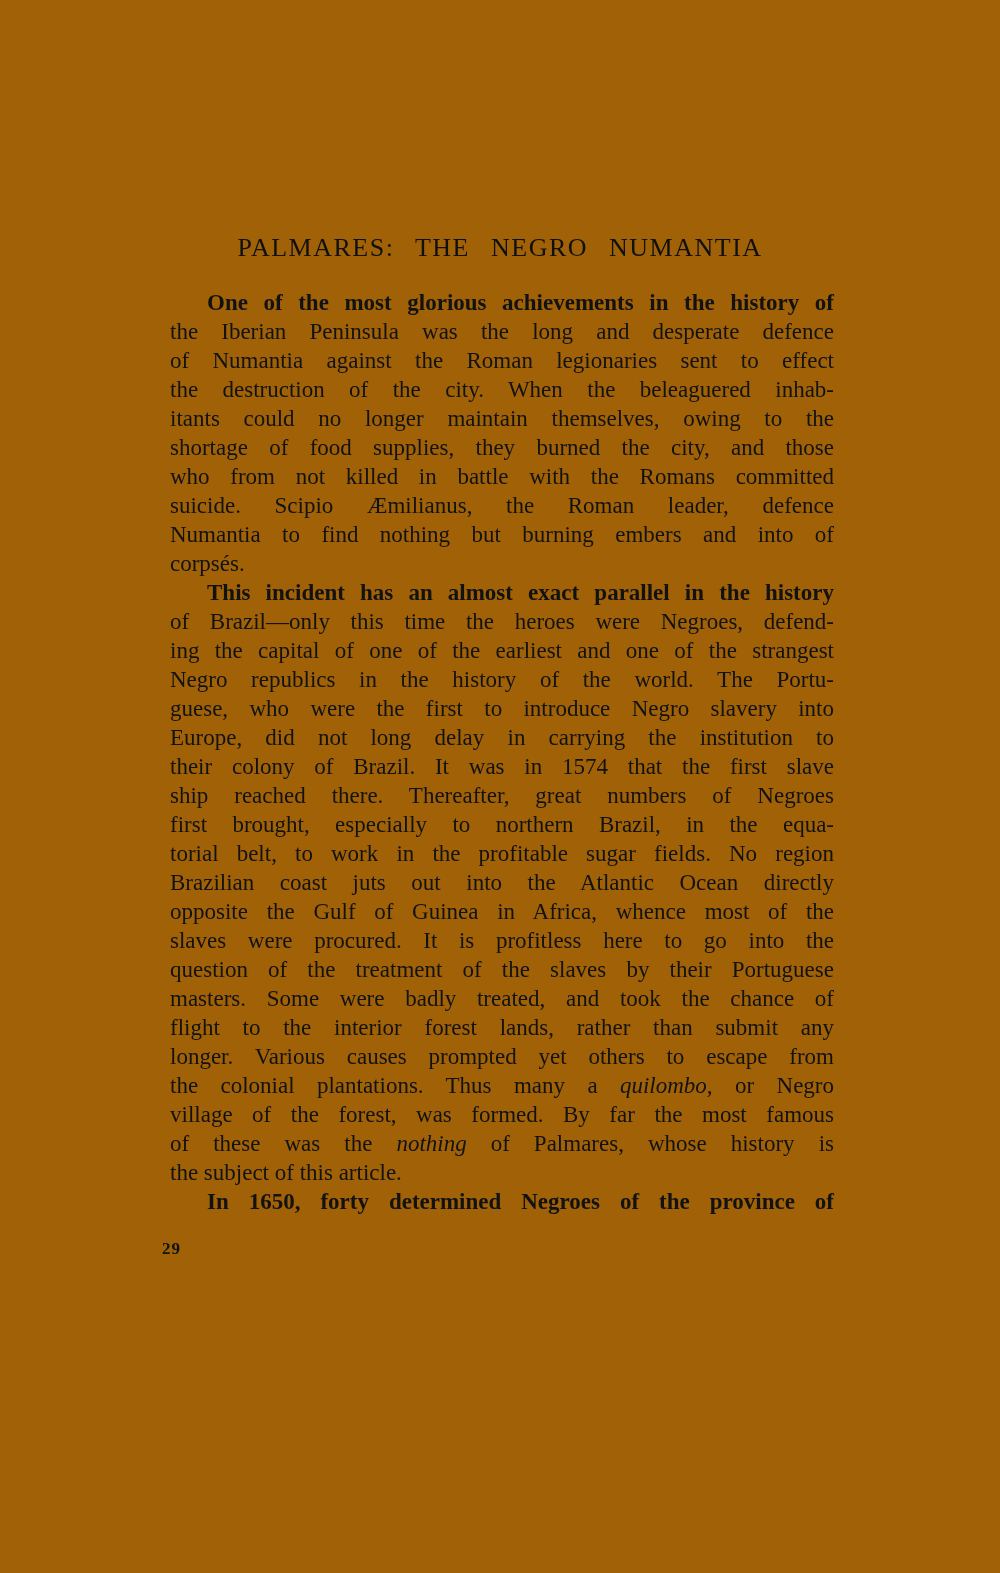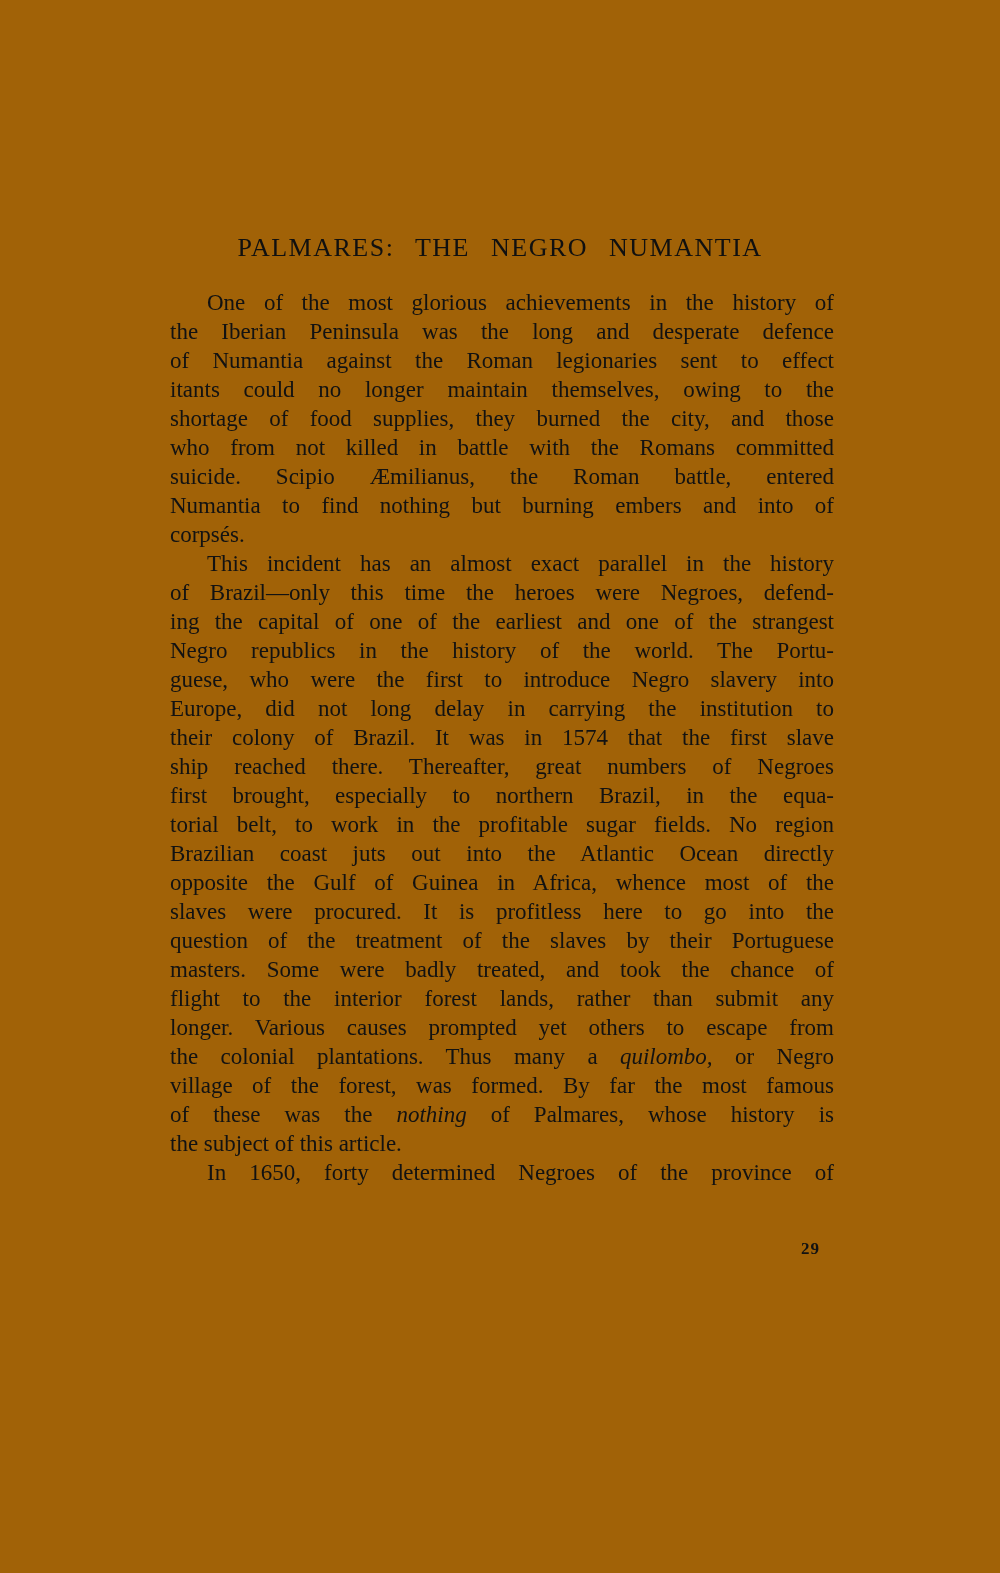"One of the most glorious" .text-line.indent { font-weight: none -> bold }
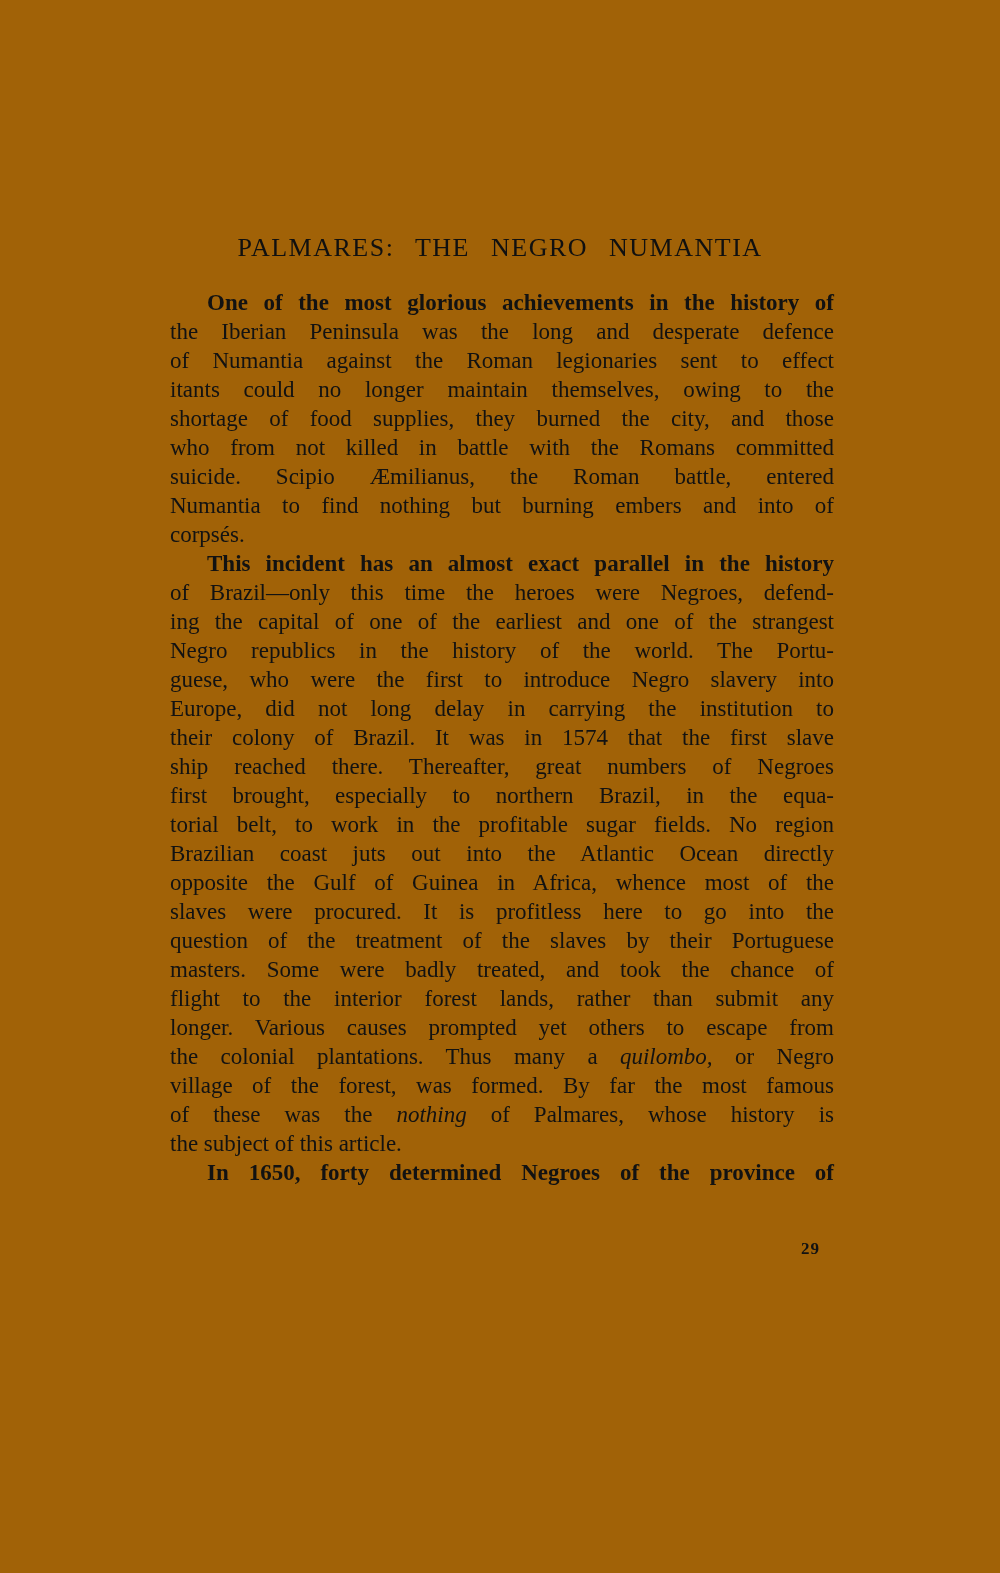"the destruction of the city." div.text-line { html: none -> <div>the destruction of the city. When the beleaguered inhab-</div> }
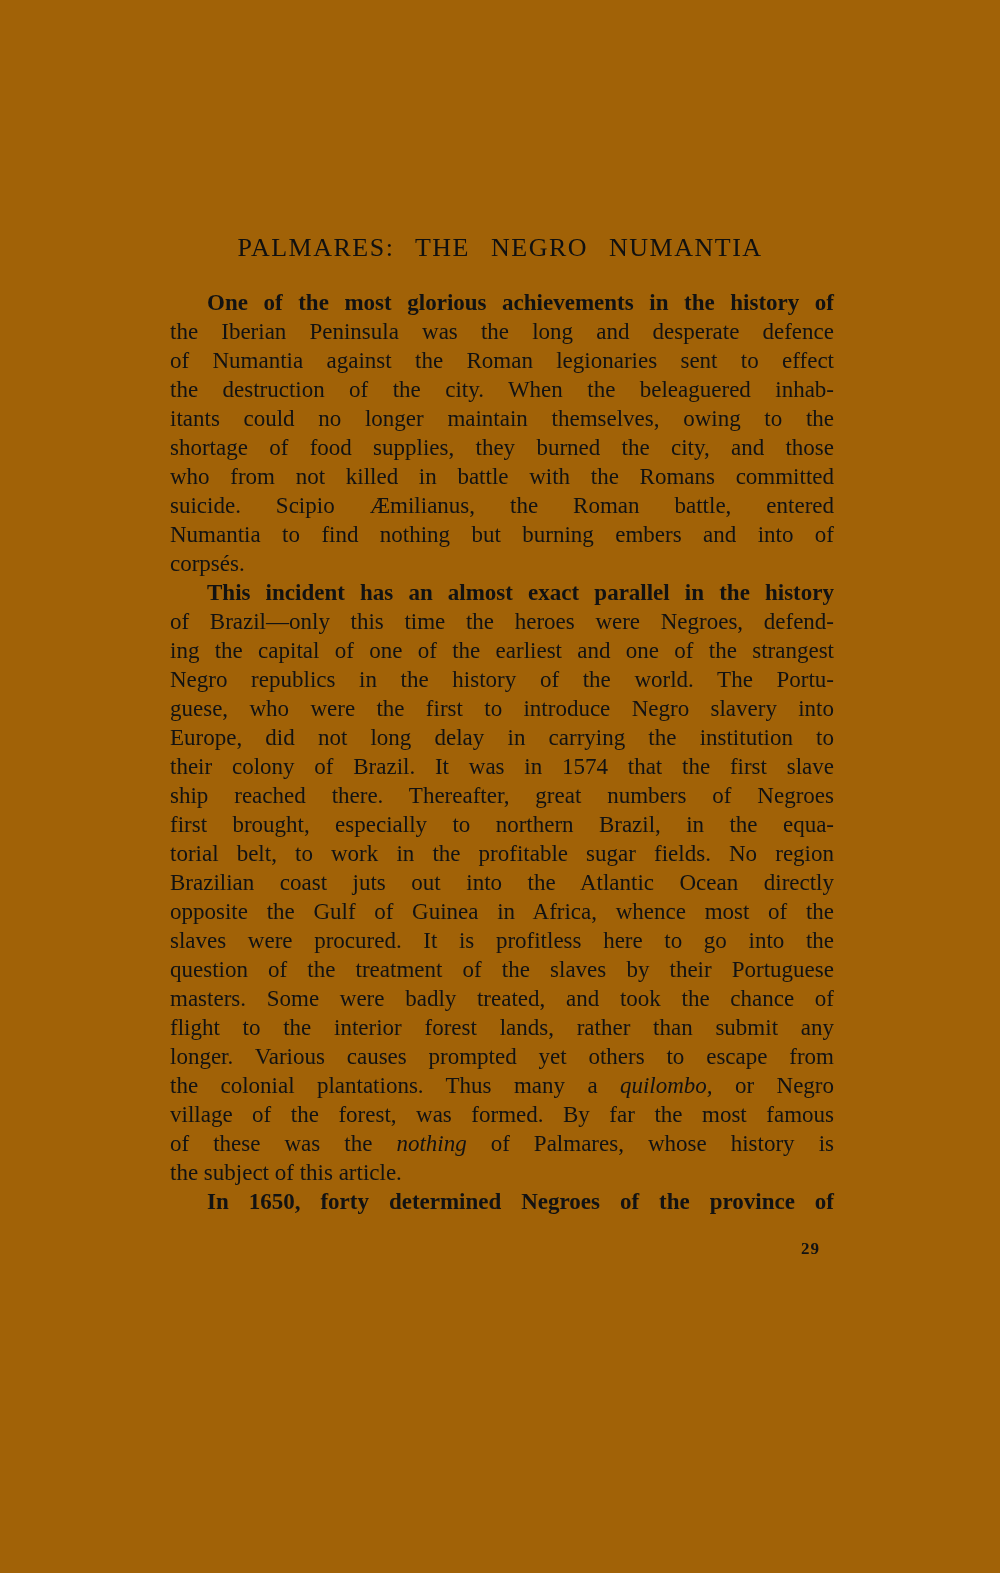"suicide. Scipio Æmilianus, the Roman" div.text-line { text: battle, entered -> leader, defence }
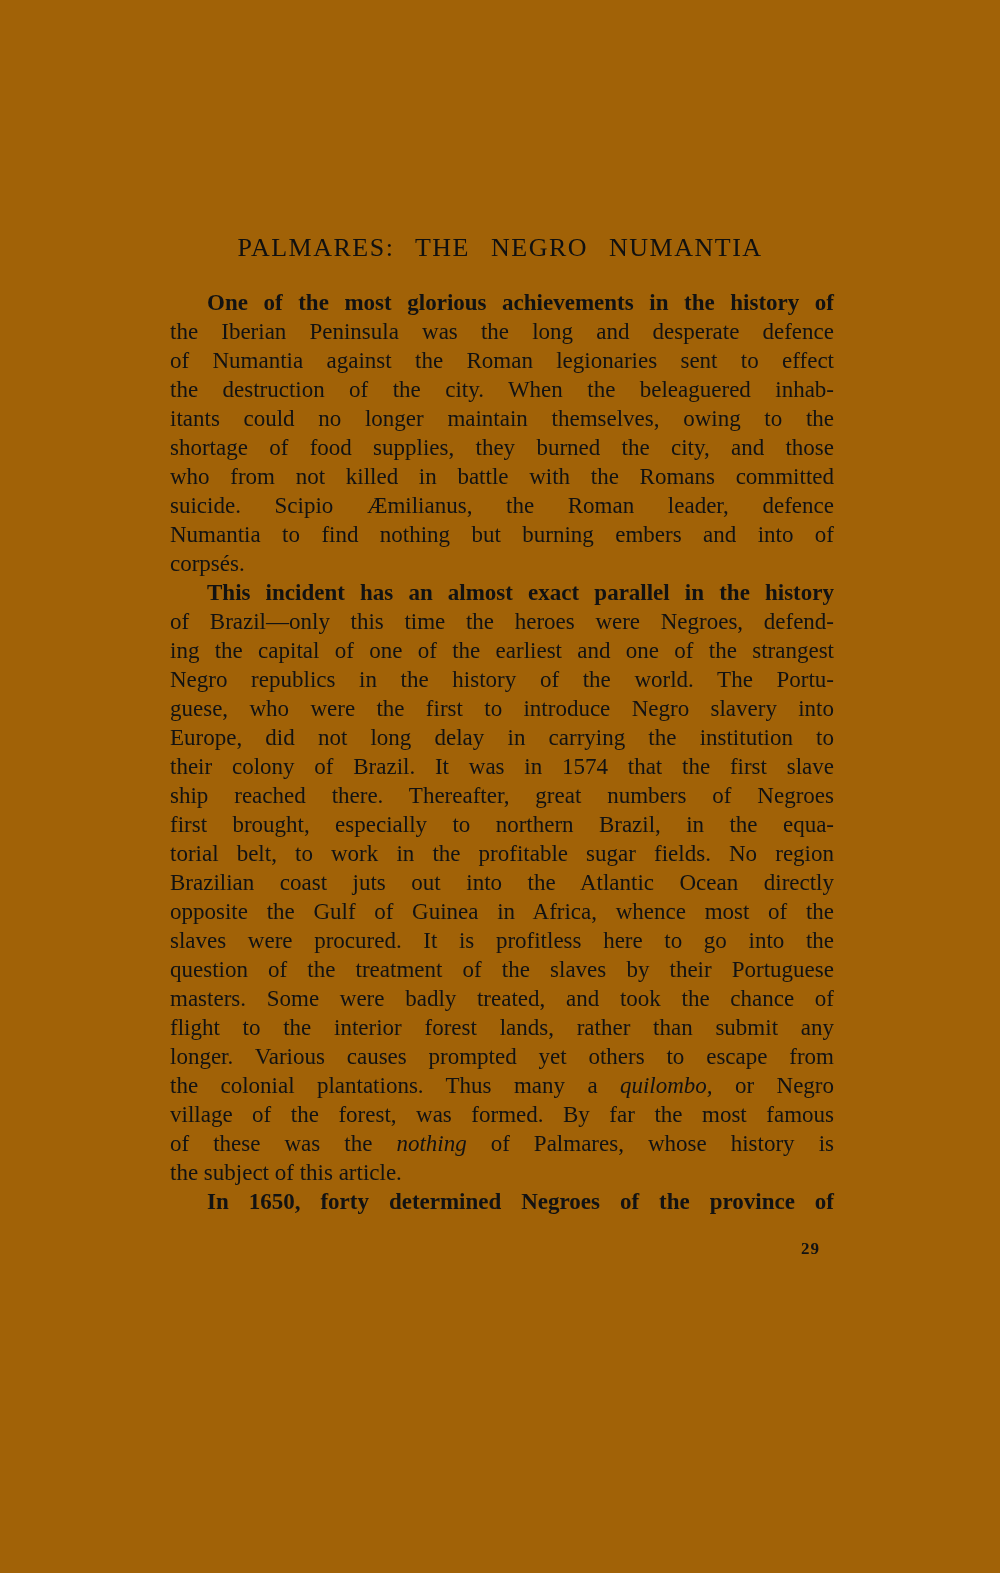"29" .page-number { left: 156px -> 162px; text-align: right -> left }
